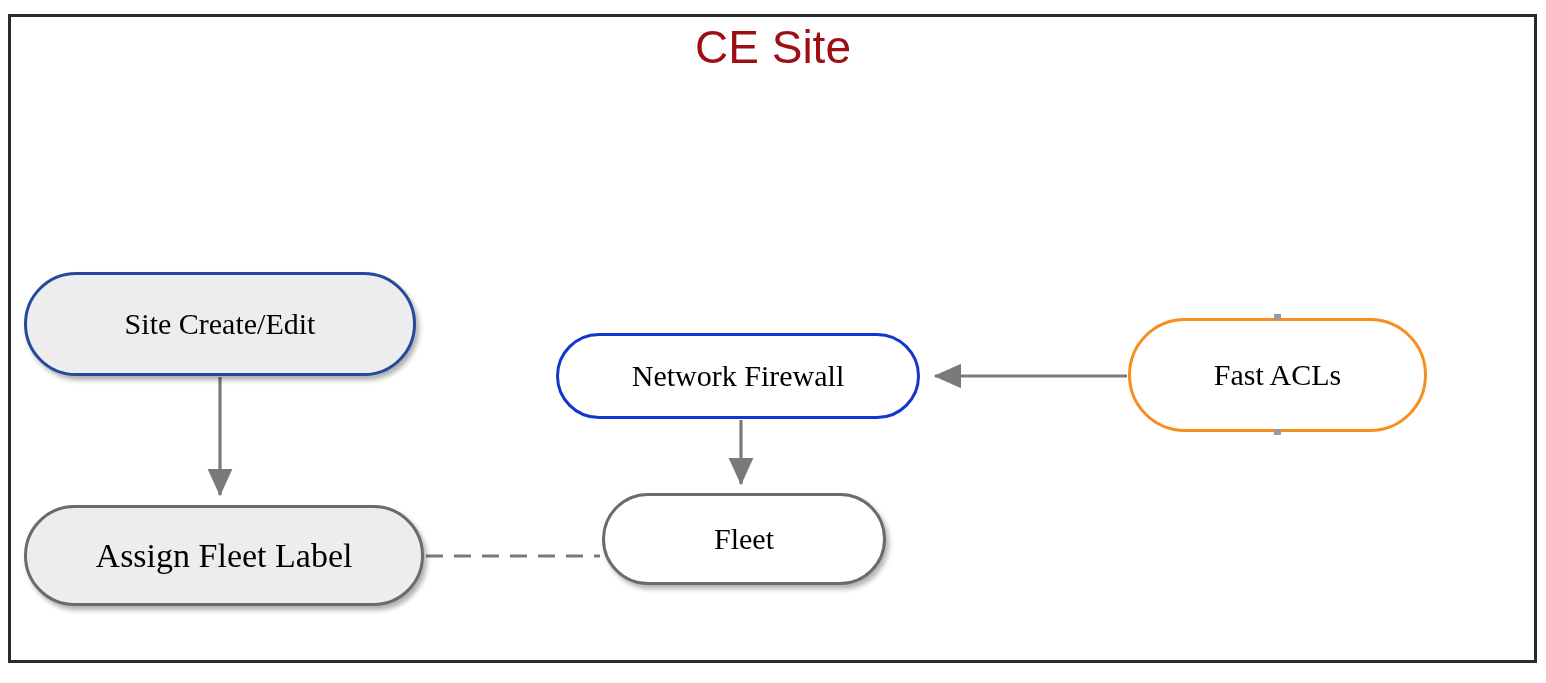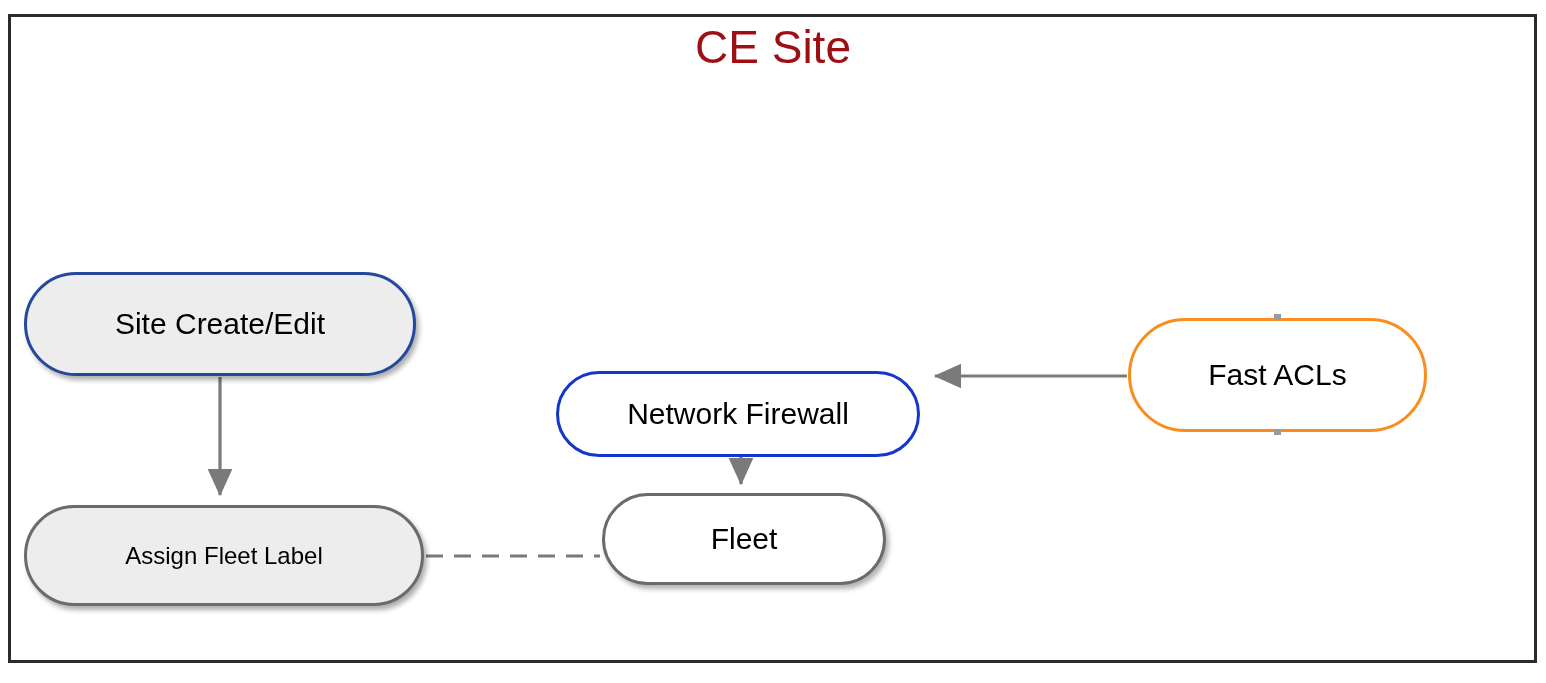"Site Create/Edit" .node { font-family: Liberation Sans, sans-serif -> Liberation Serif, serif }
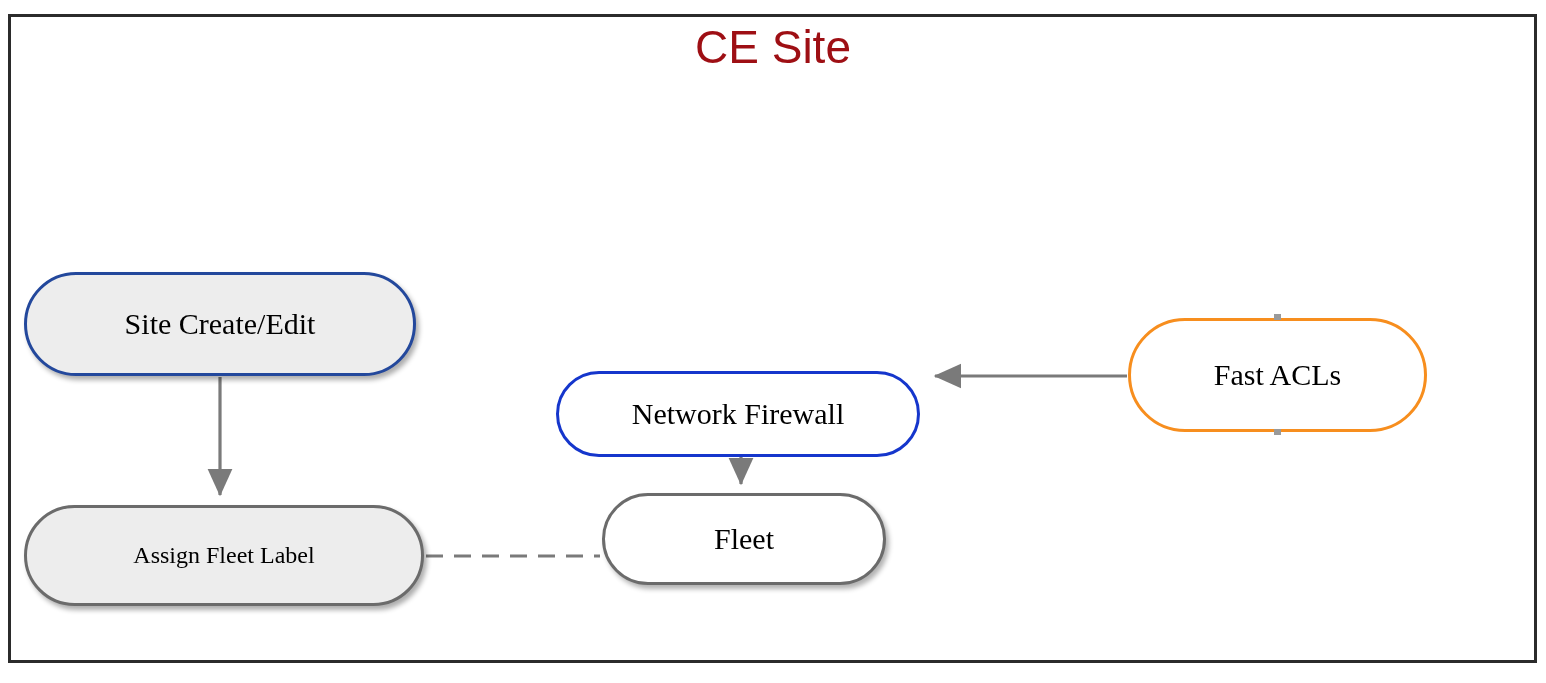"Network Firewall" .node.style-white-blue { margin-top: 38px -> none }
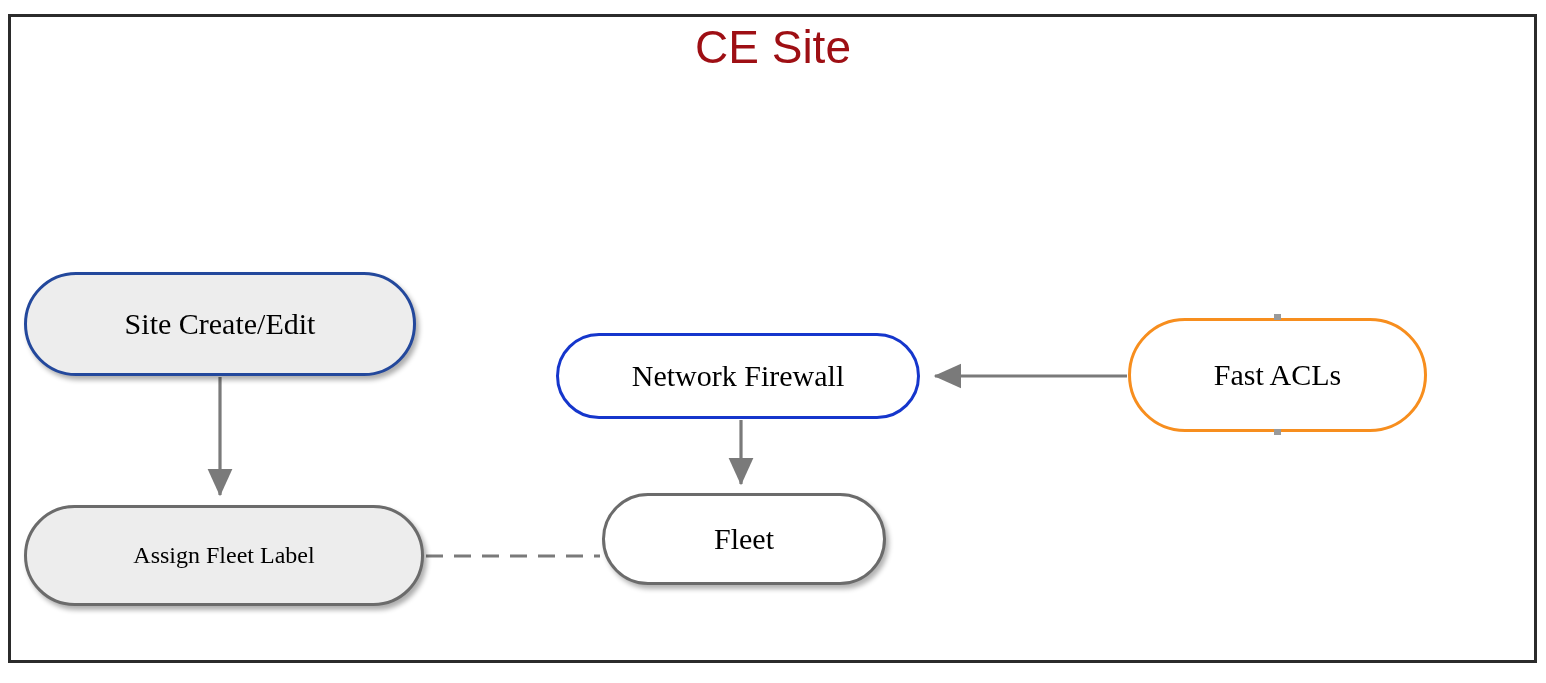"Assign Fleet Label" div.node { font-size: 24px -> 34px }
